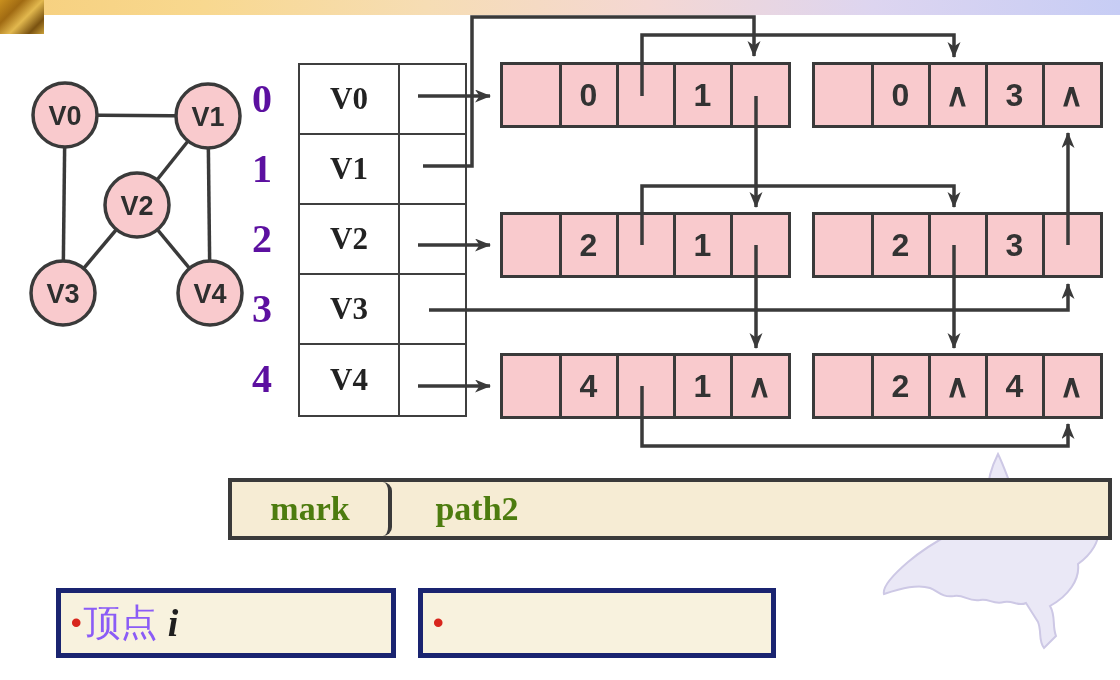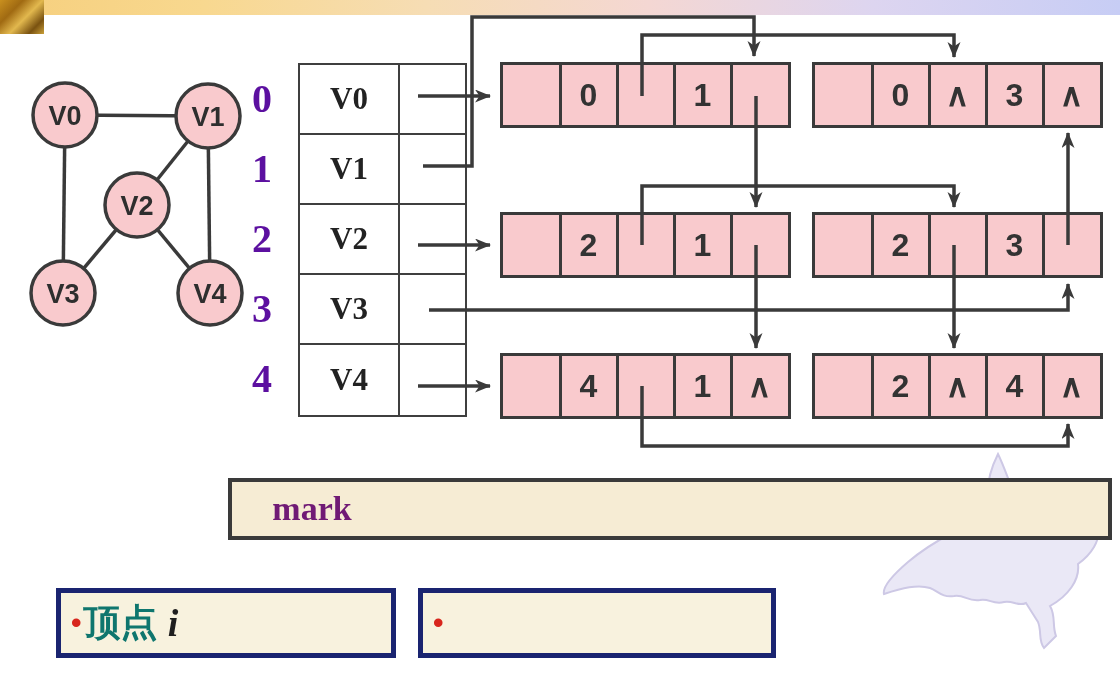"mark" .legend-cell { color: #701a75 -> #4d7c0f }
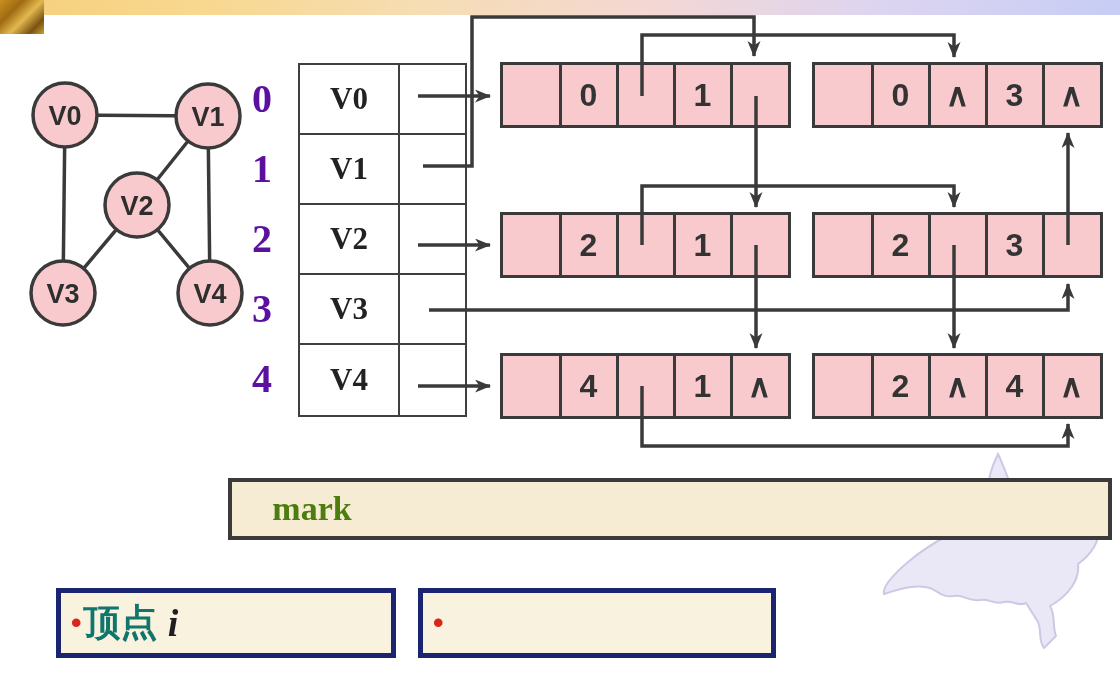"path2" div.legend-cell { html: none -> <div>path2</div> }
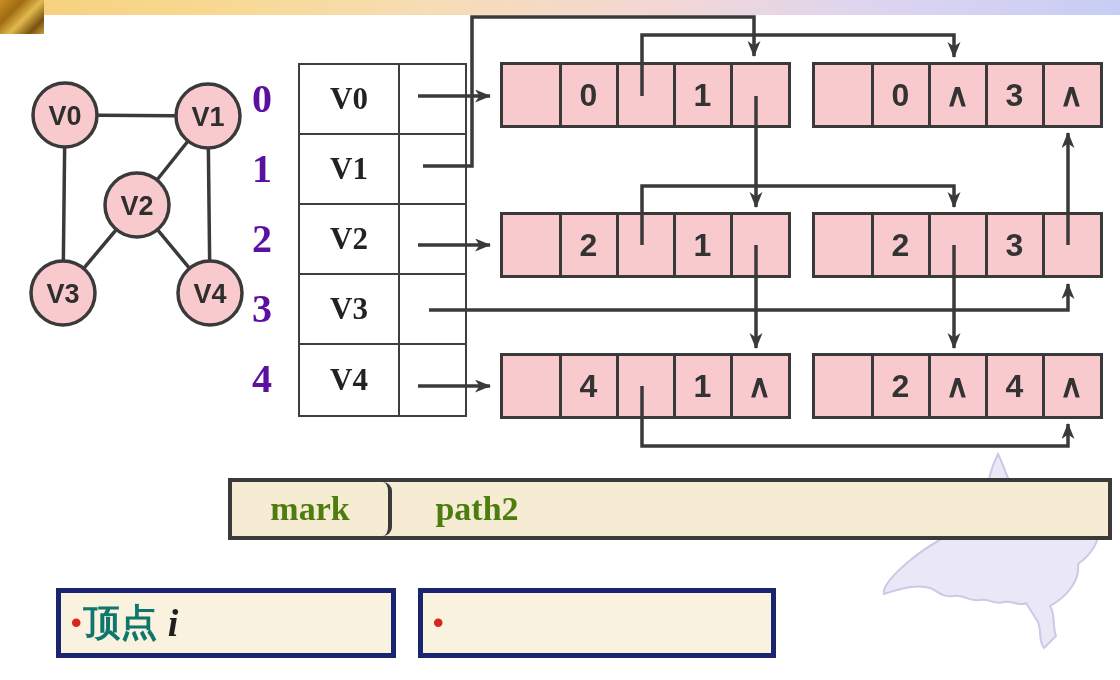"顶点" .qtext { color: #0f766e -> #8b5cf6; font-weight: bold -> normal }
